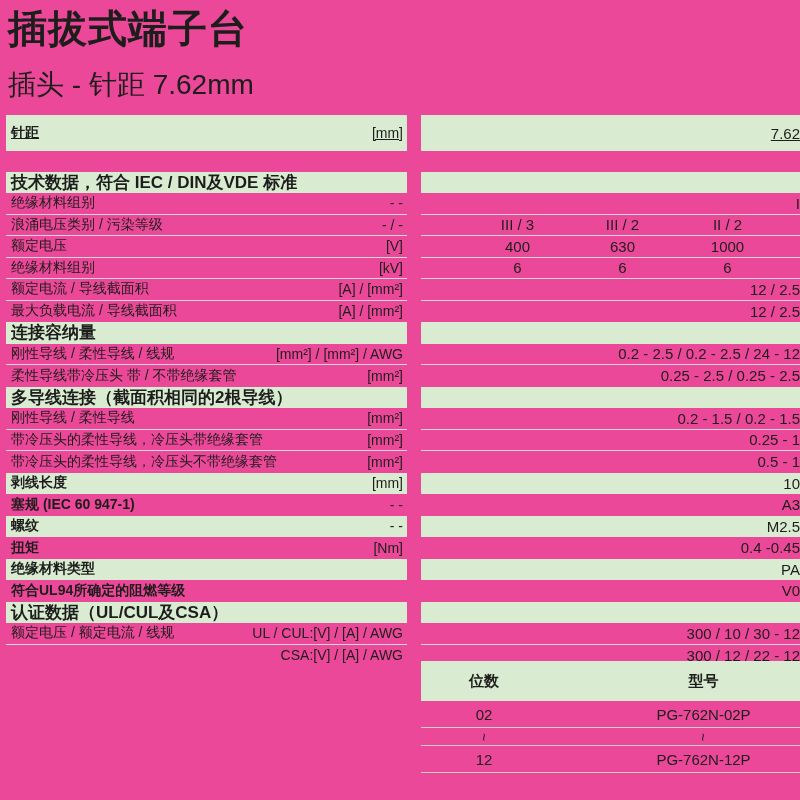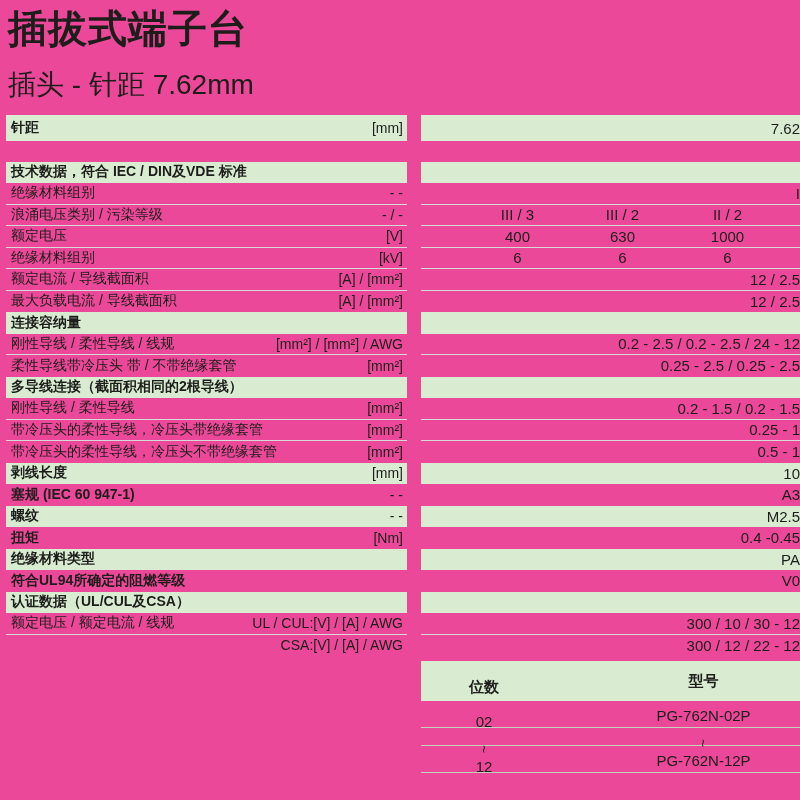"针距" .row.pitch { height: 26px -> 36px; text-decoration: none -> underline }
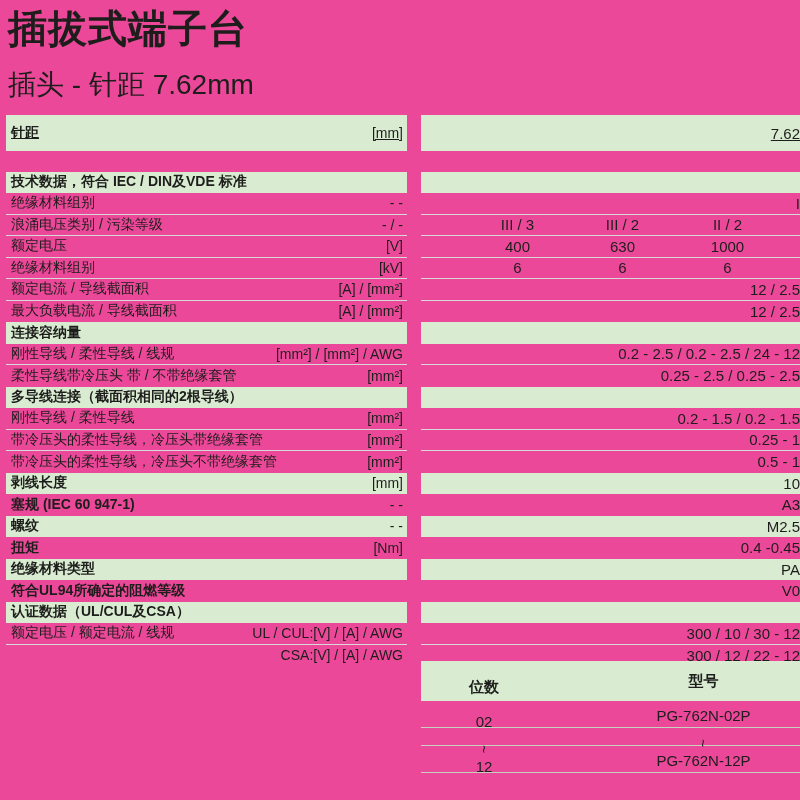"技术数据，符合 IEC / DIN及VDE 标准" .row.header .lbl { font-size: 14px -> 17px }
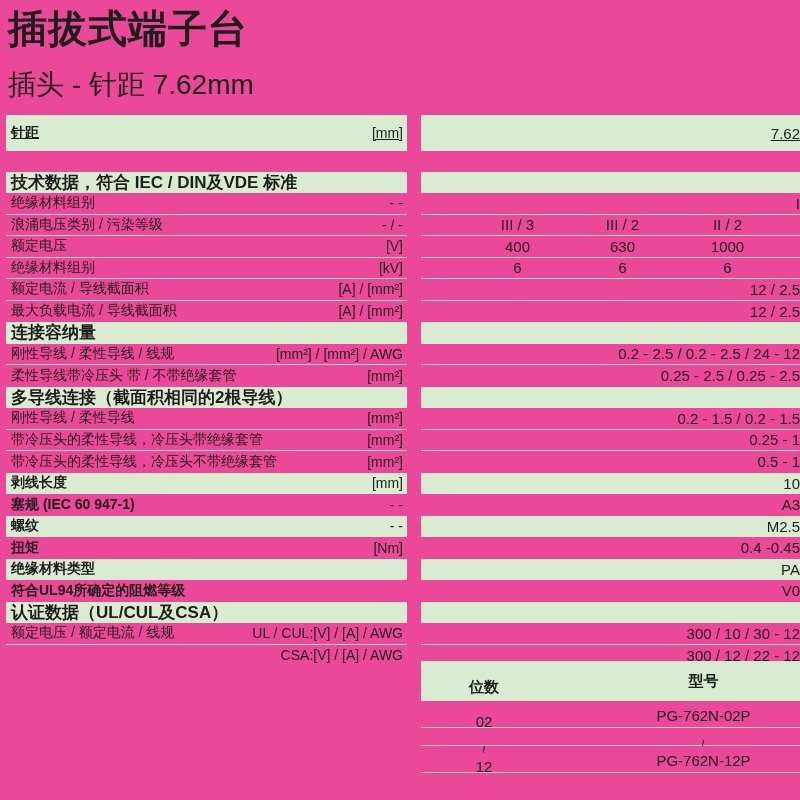"位数" .m-c1 { margin-top: 12px -> none }
